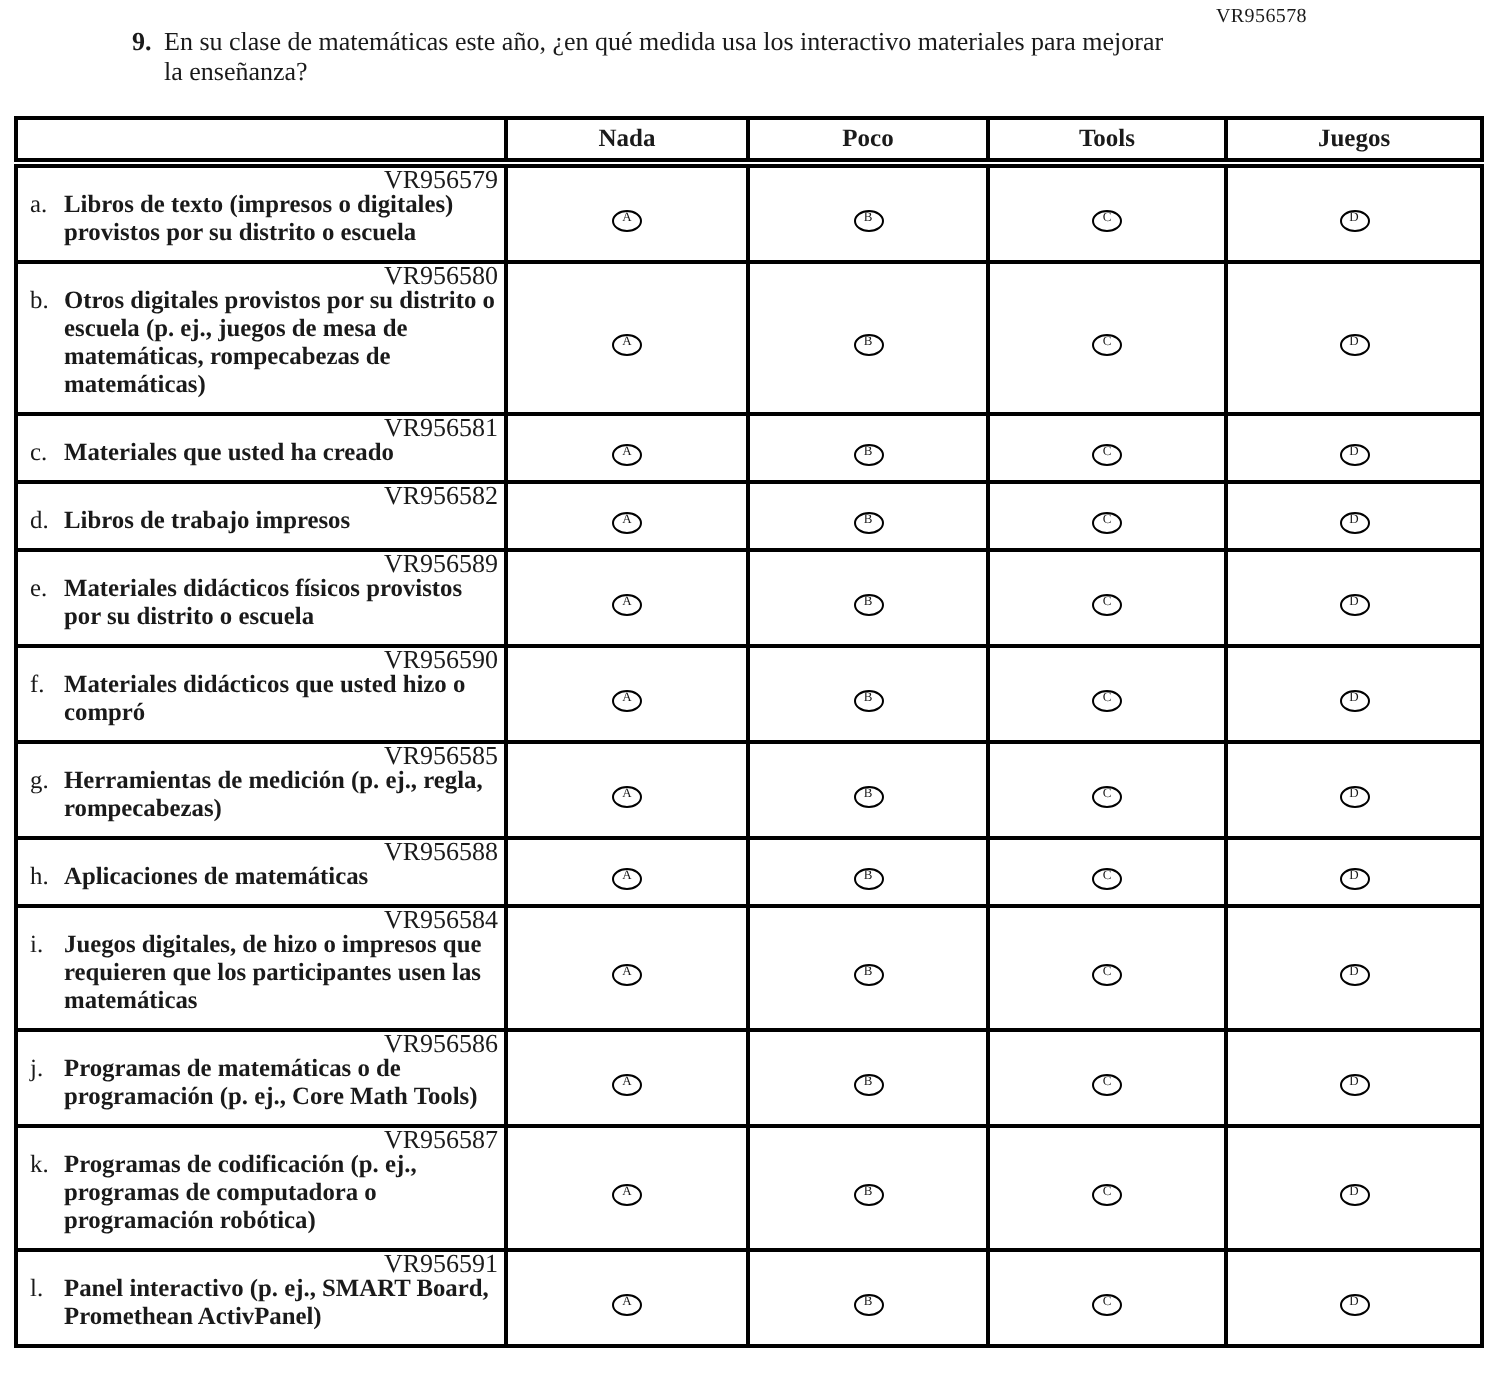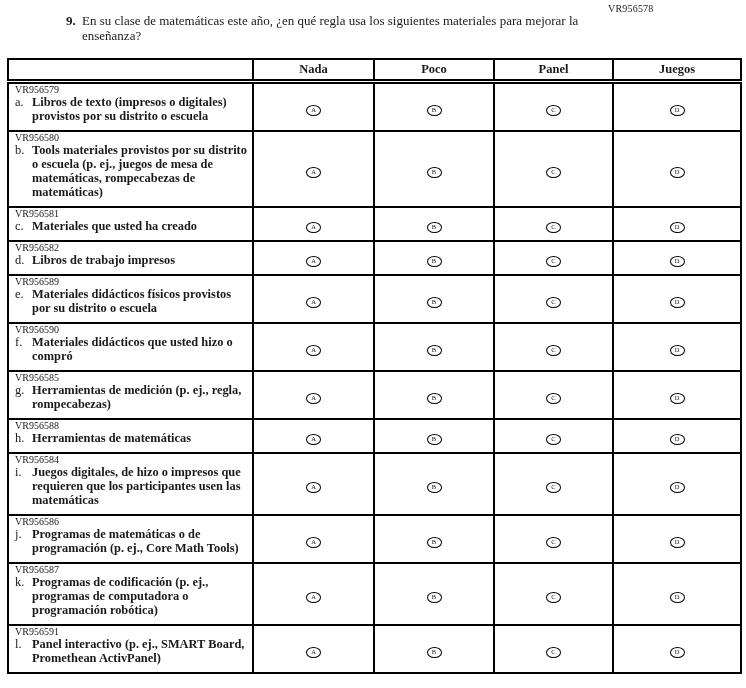"En su clase de matemáticas" div.q-text { text: regla usa los siguientes -> medida usa los interactivo }
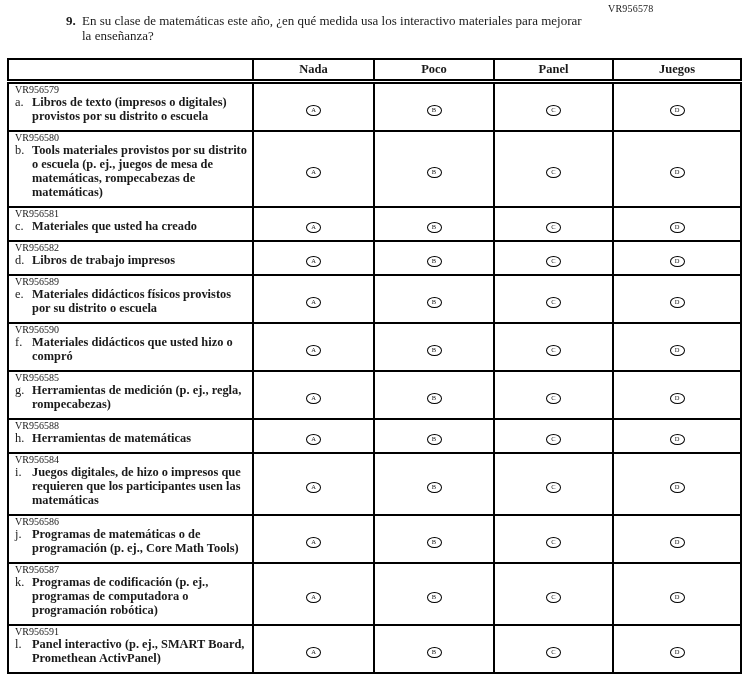"Panel" th { text: Panel -> Tools }
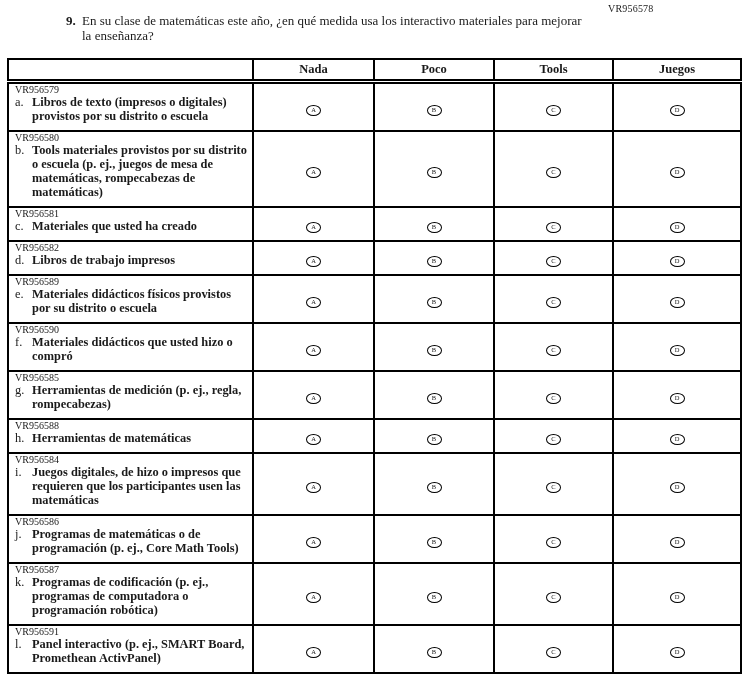"VR956579" .vr { font-size: 10px -> 13px; text-align: none -> right }
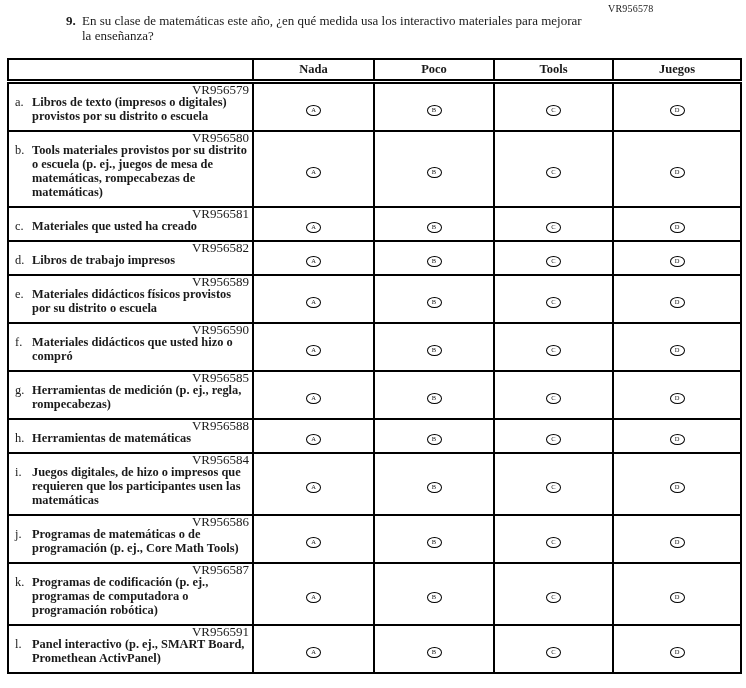"Tools materiales provistos por su" span.txt { text: Tools materiales -> Otros digitales }
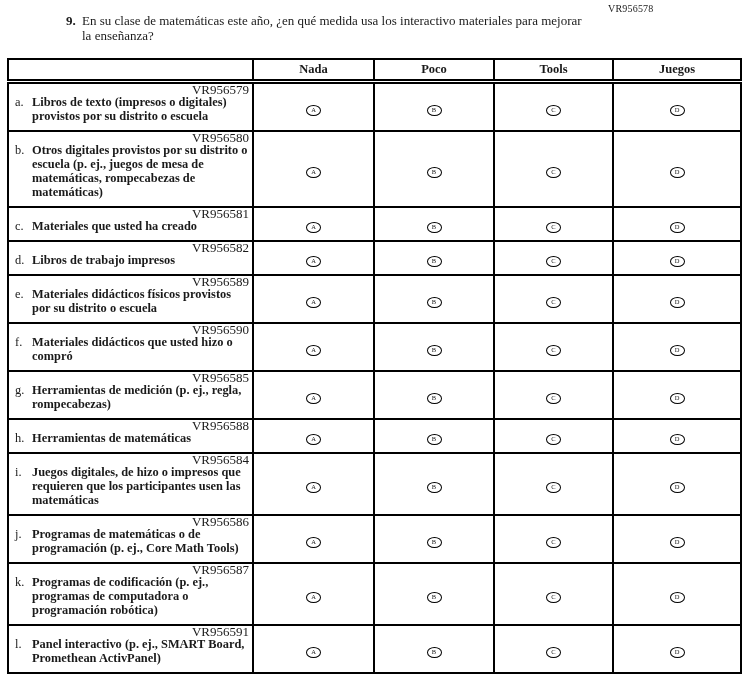"Herramientas de matemáticas" span.txt { text: Herramientas -> Aplicaciones }
